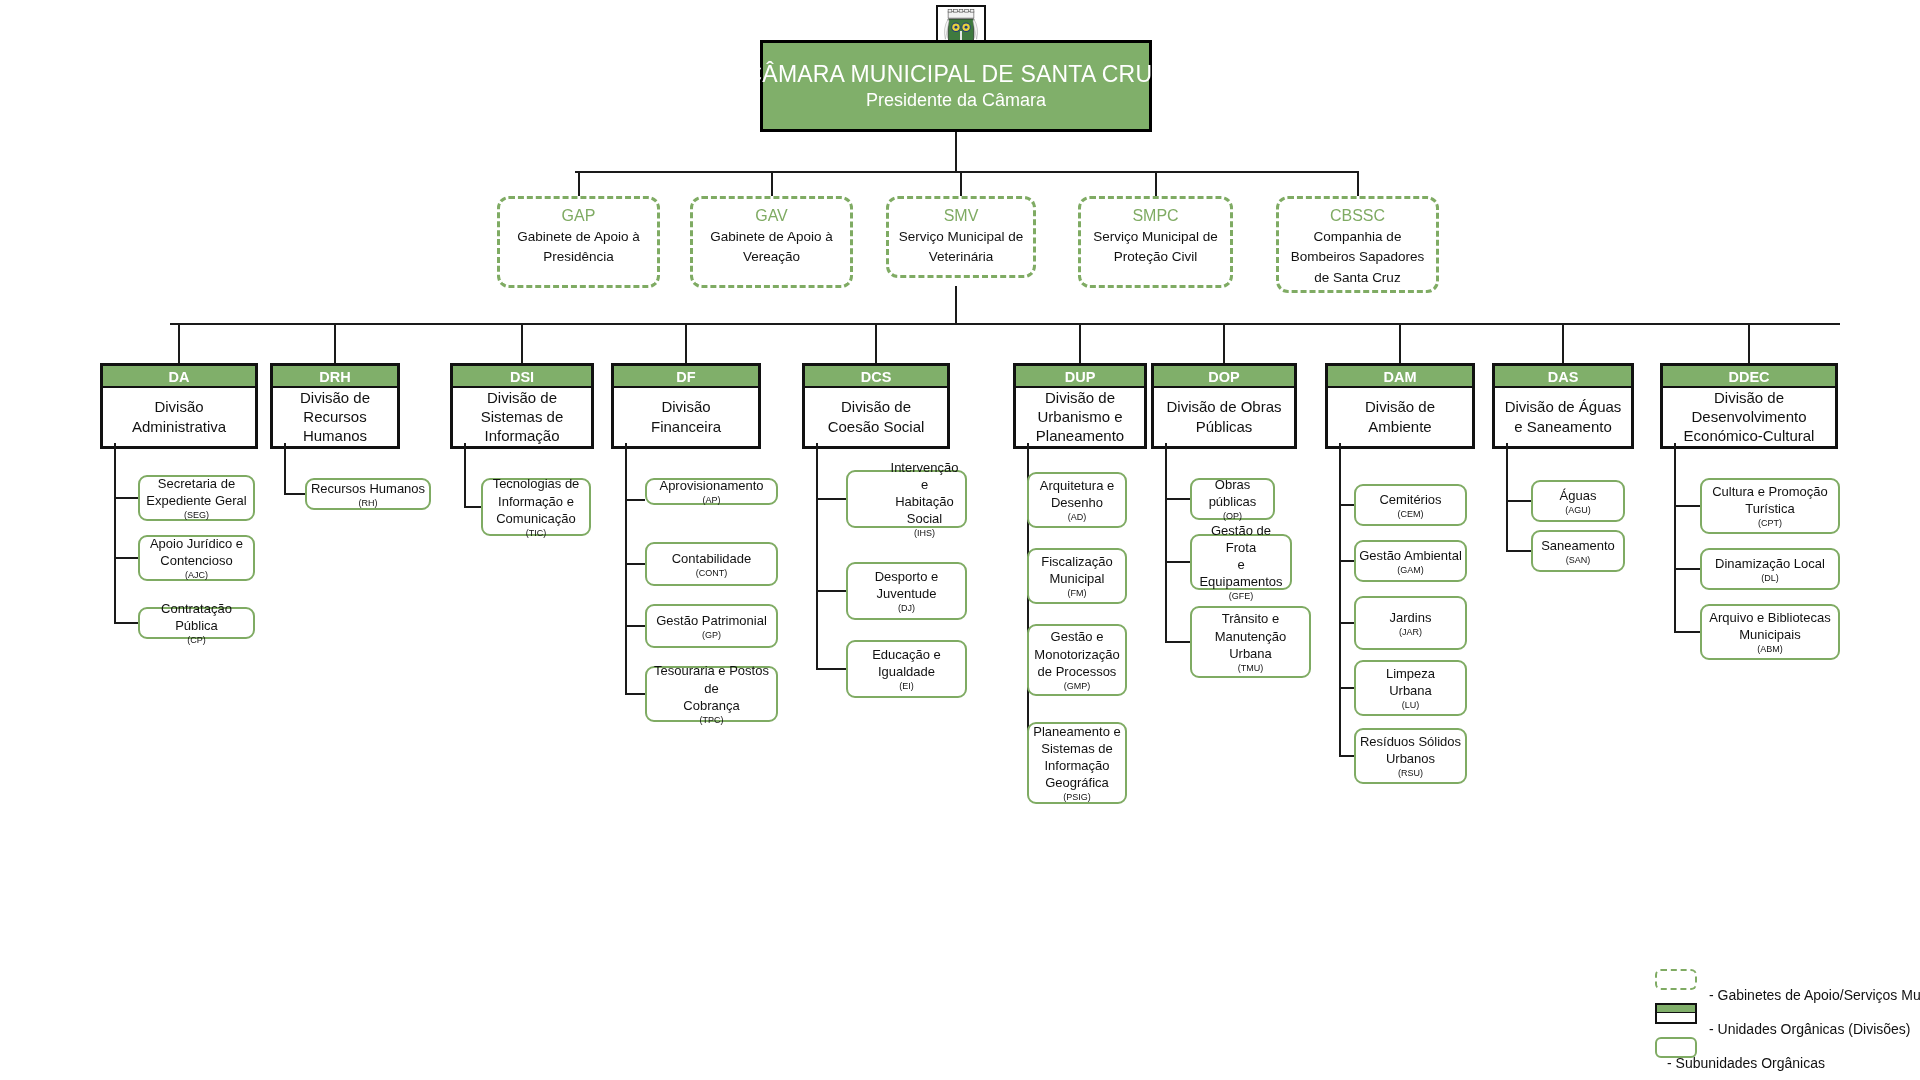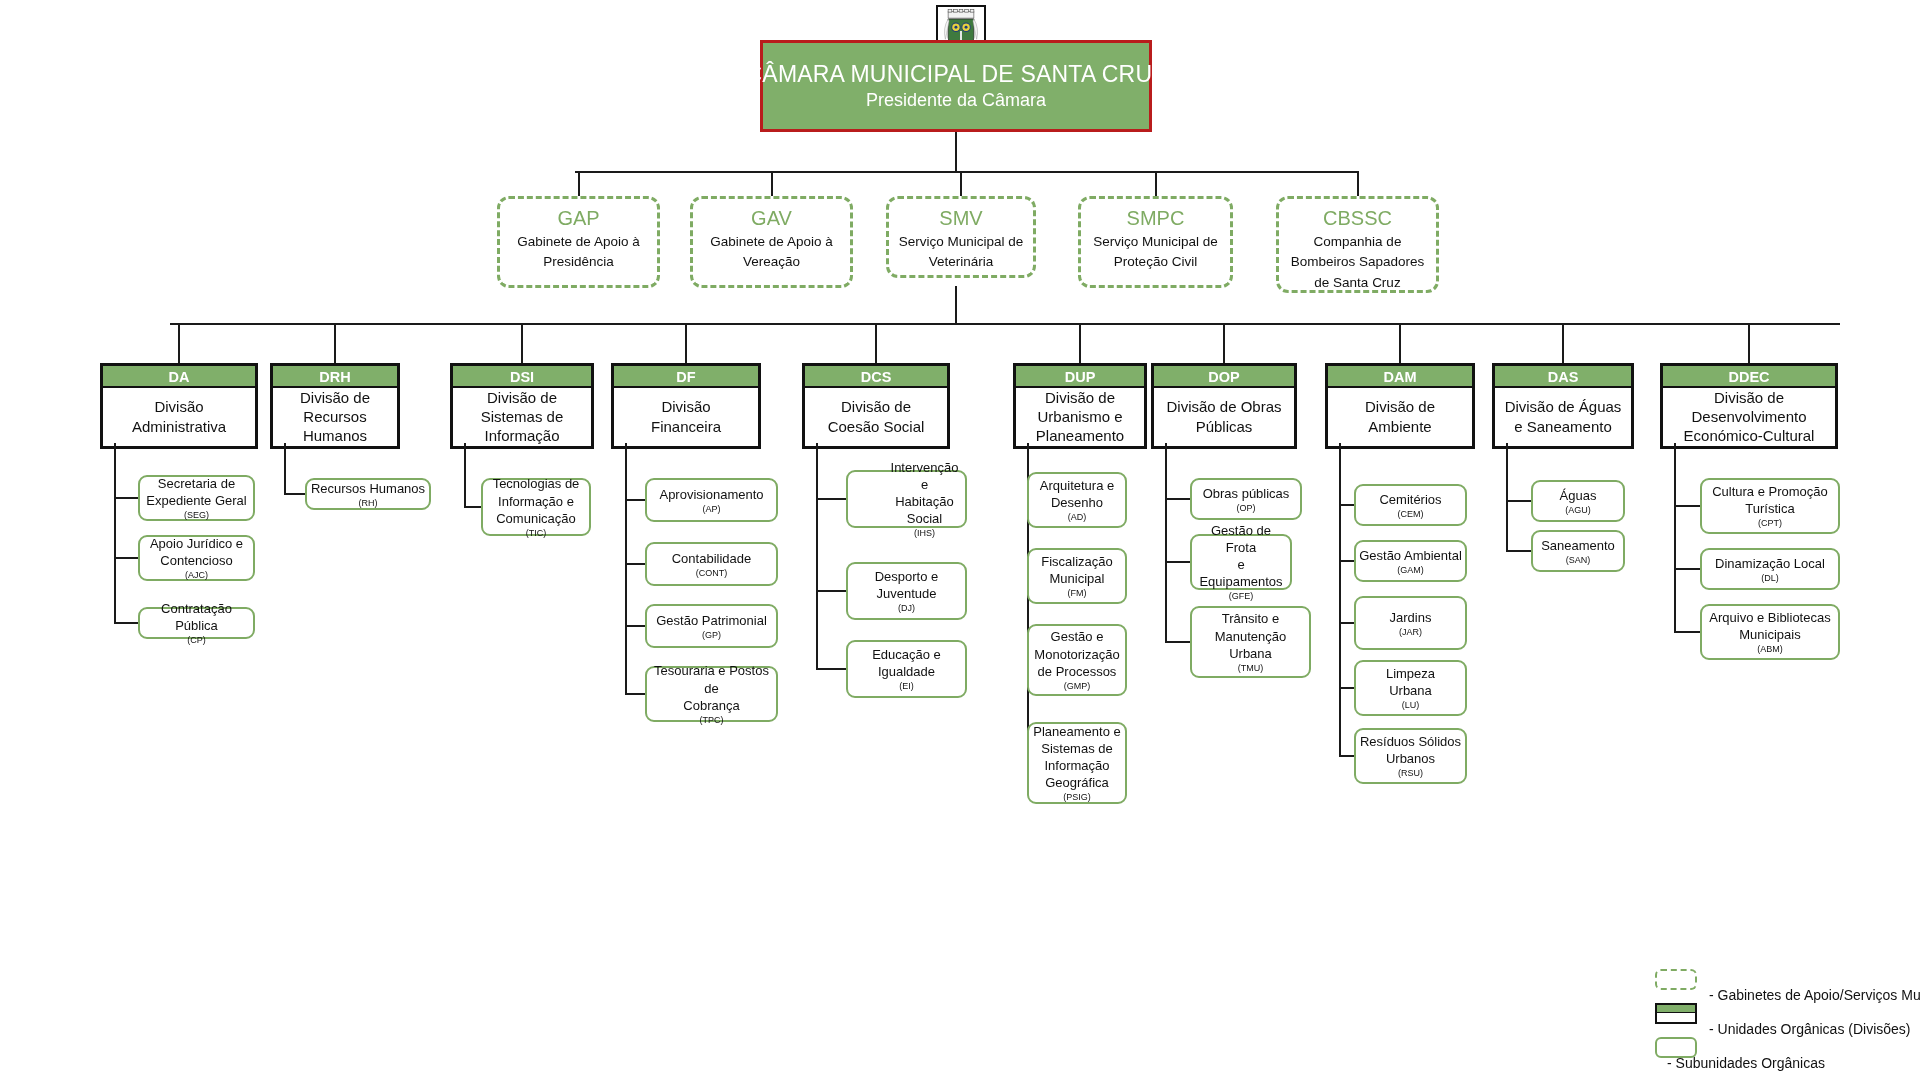"CÂMARA MUNICIPAL DE SANTA CRUZ" #root-box { border: 3px solid #b91c1c -> 3px solid #000000 }
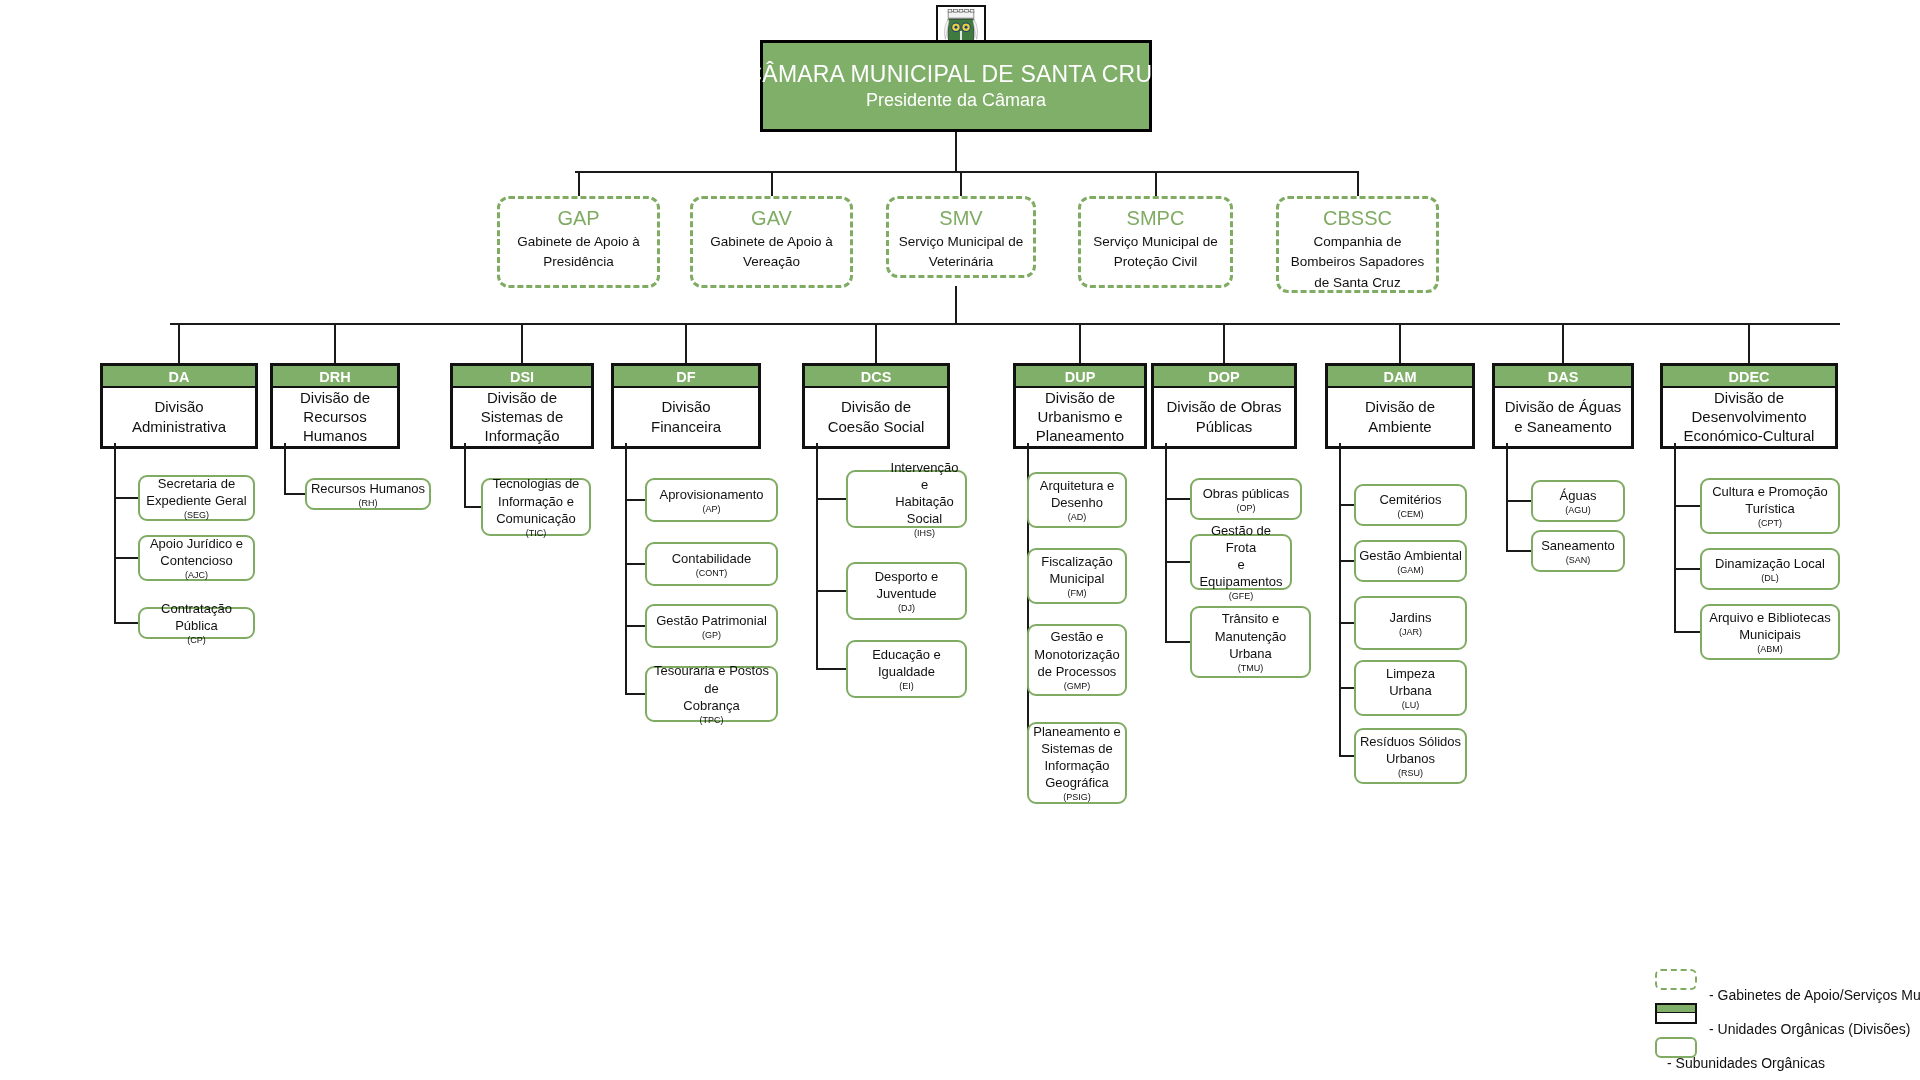"GAP" .gab .code { font-size: 20px -> 16px }
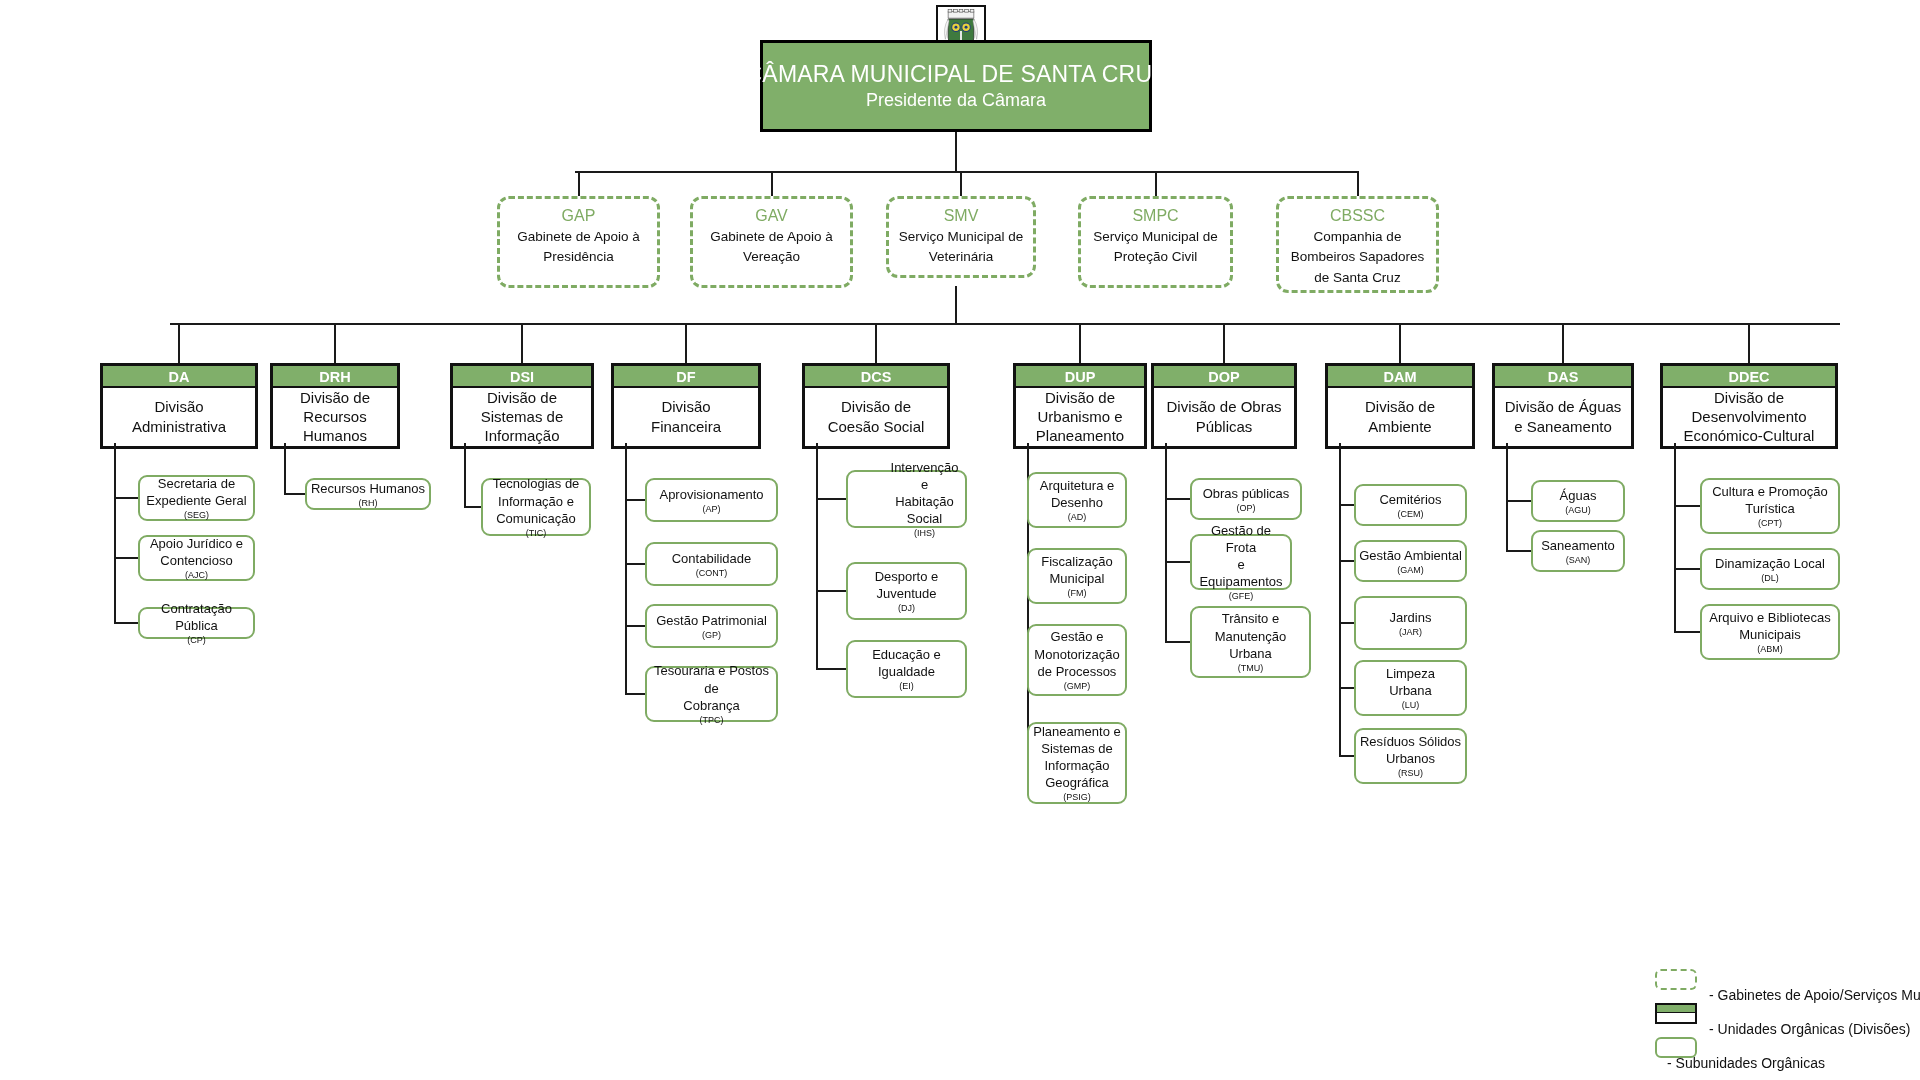"Aprovisionamento" div.sub { height: 44px -> 27px }
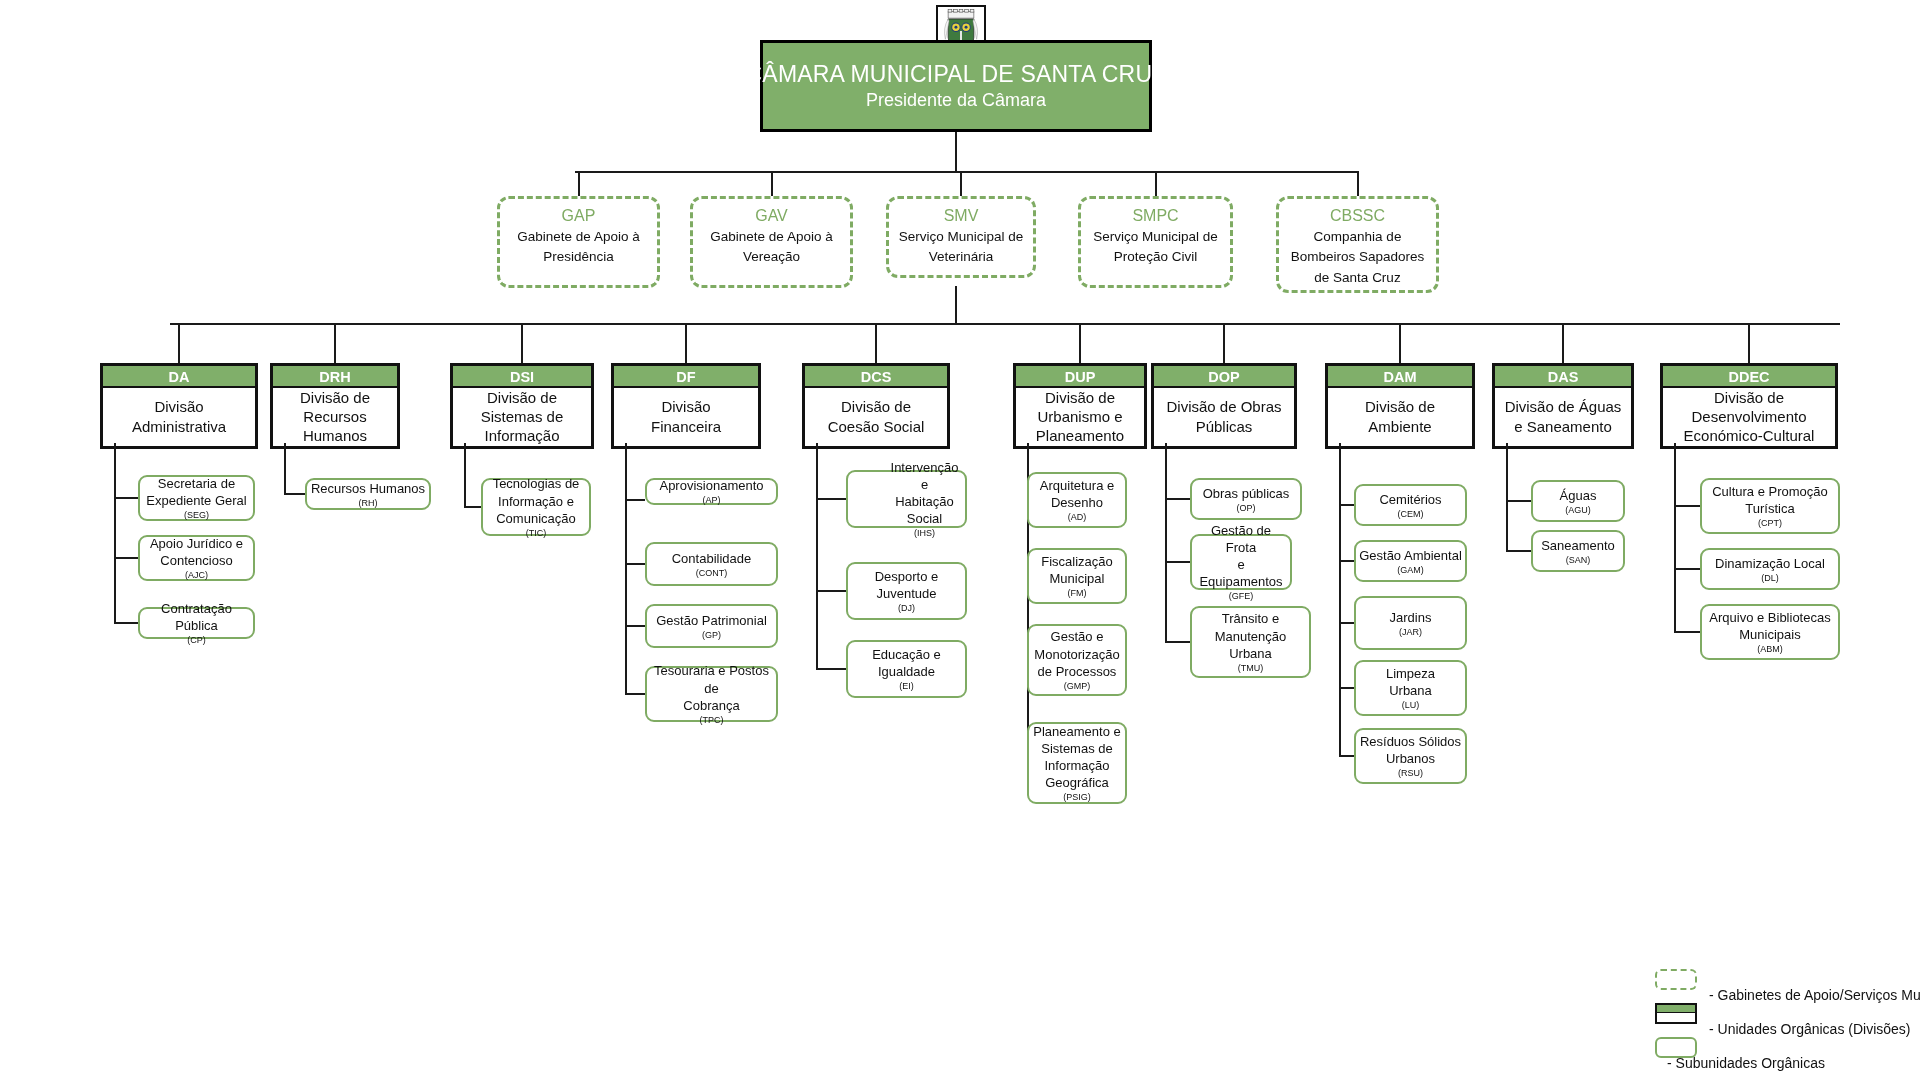"Obras públicas" div.sub { width: 112px -> 85px }
